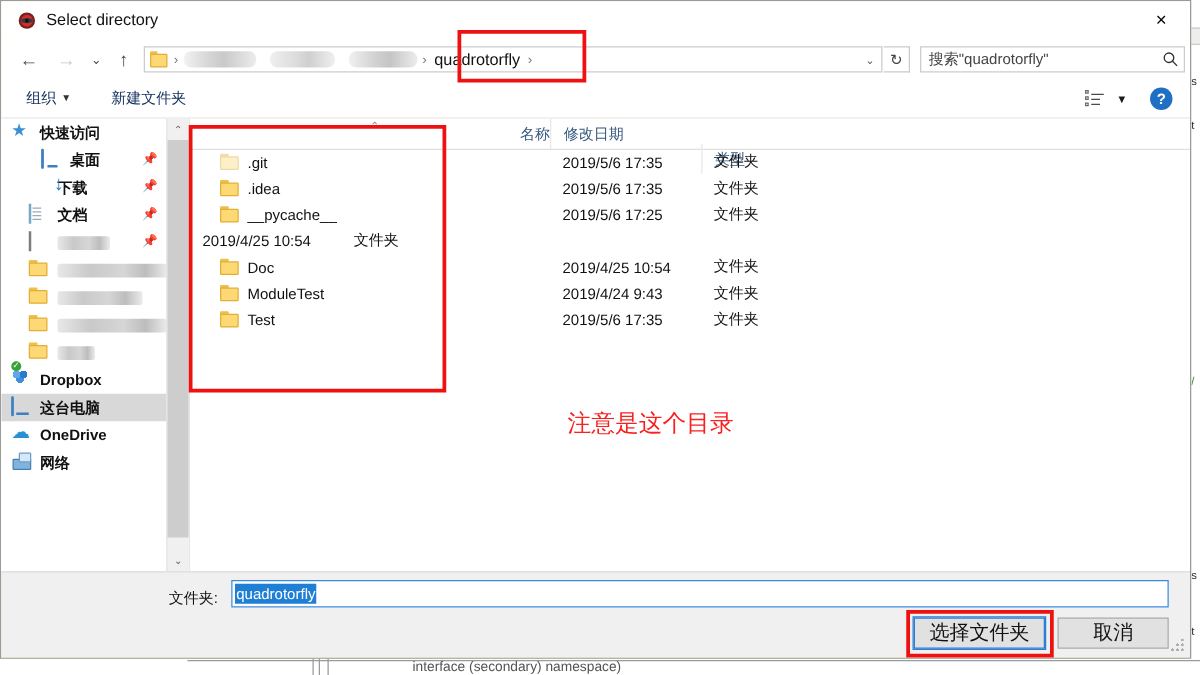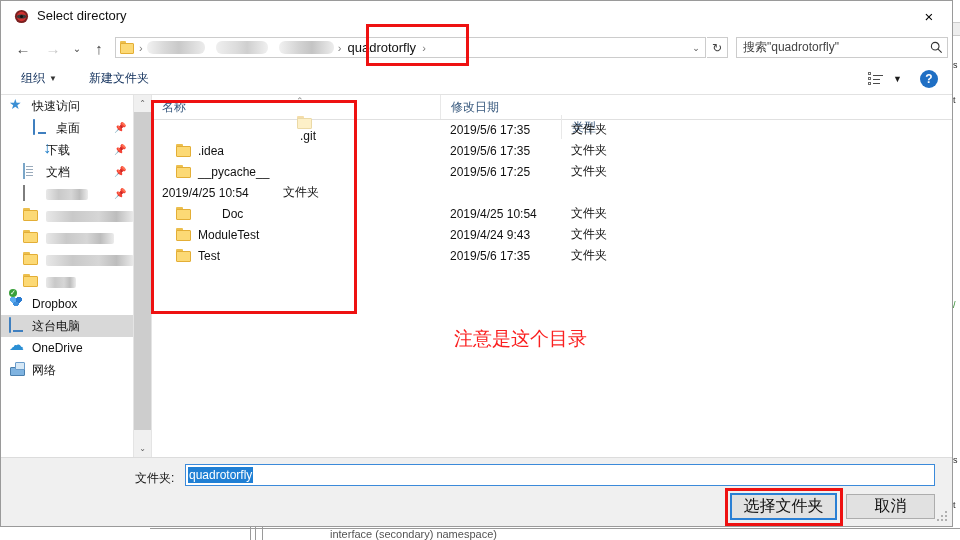"快速访问" .navlist { font-weight: none -> bold }
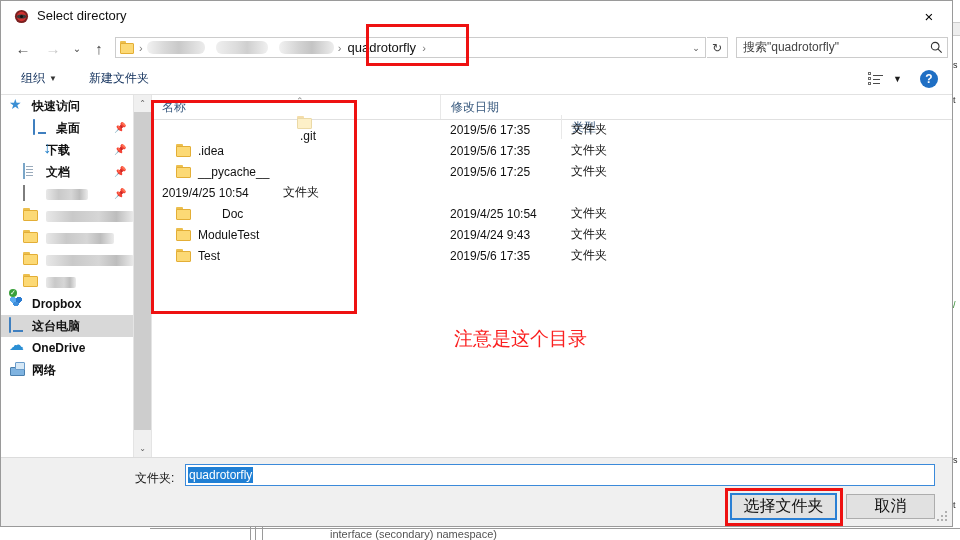"名称" div.col { text-align: none -> right }
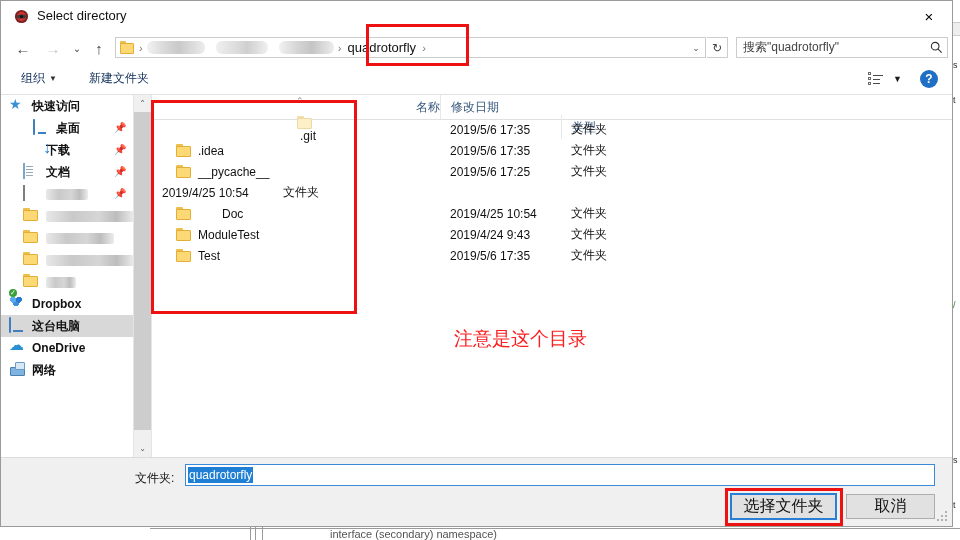".git" div.c-name { flex-direction: column -> none }
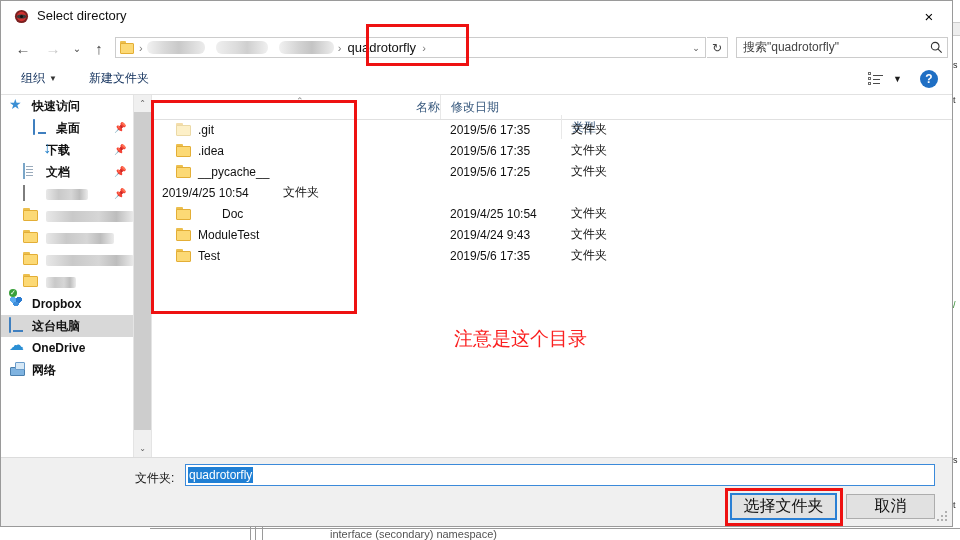"Doc" div.c-name { gap: 24px -> none }
